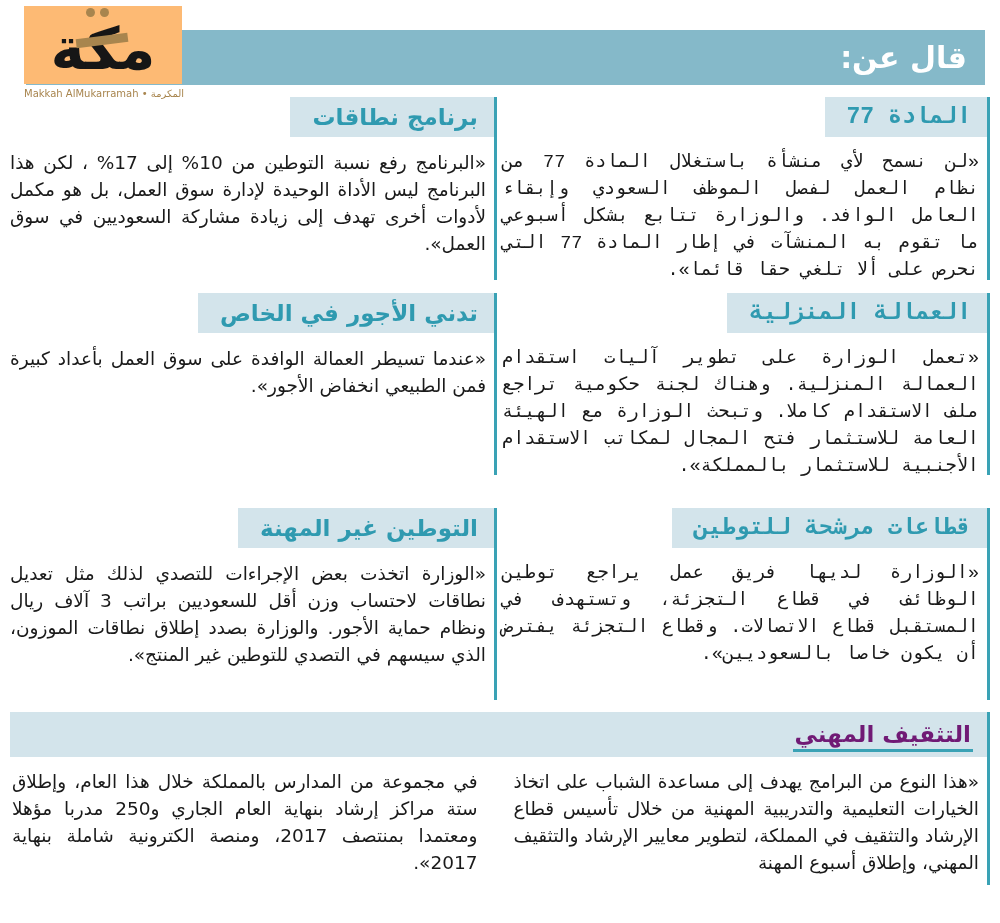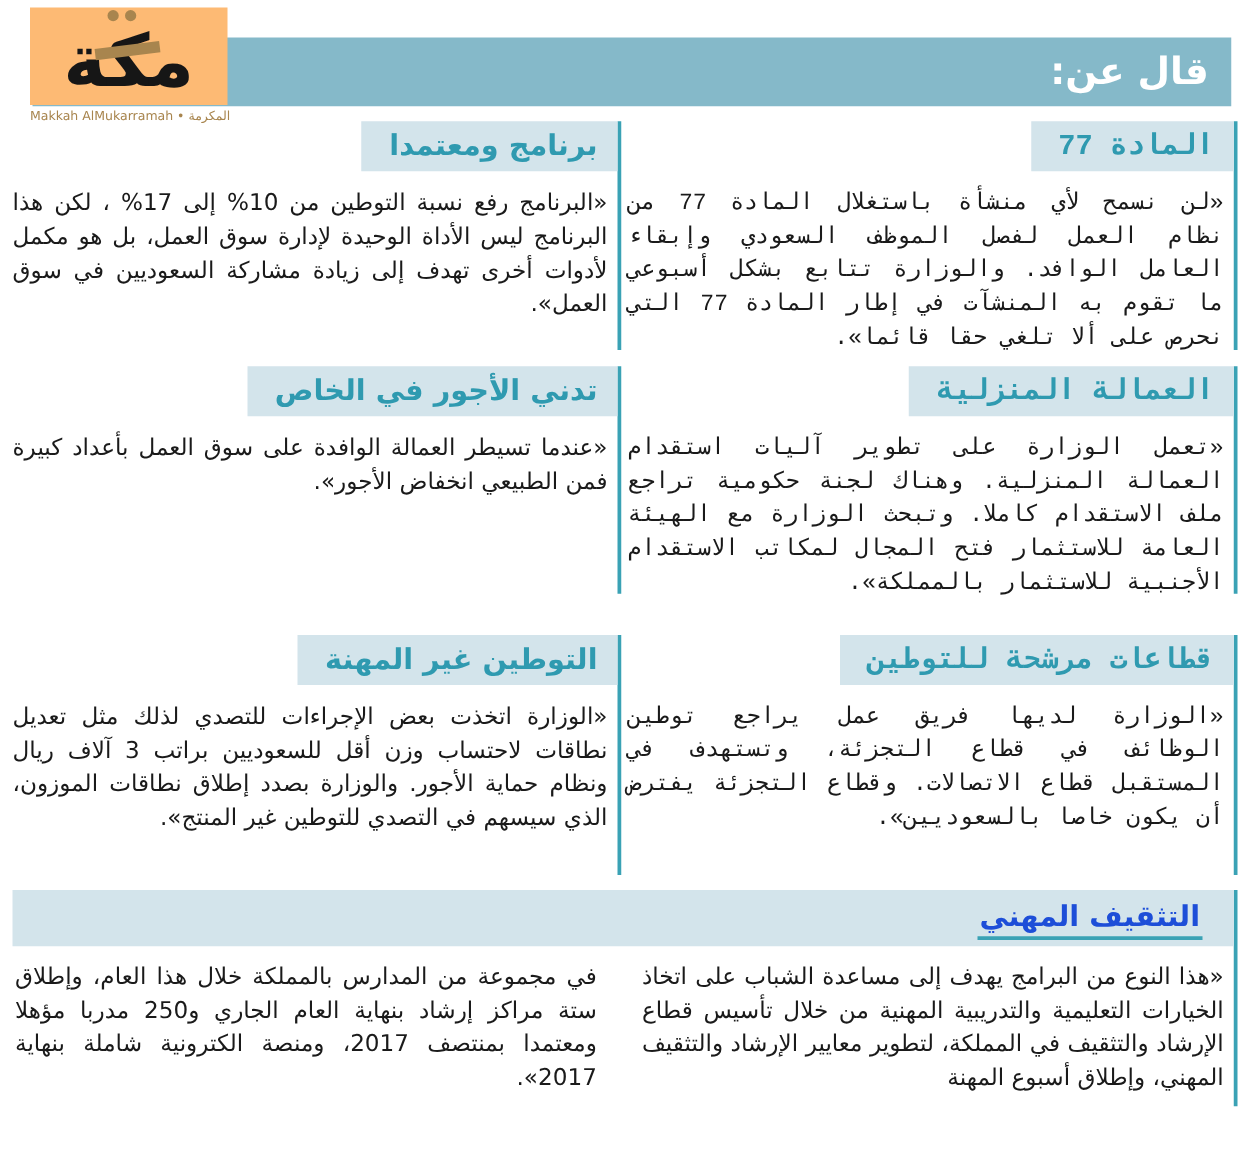"برنامج ومعتمدا" h2.card-title { text: ومعتمدا -> نطاقات }
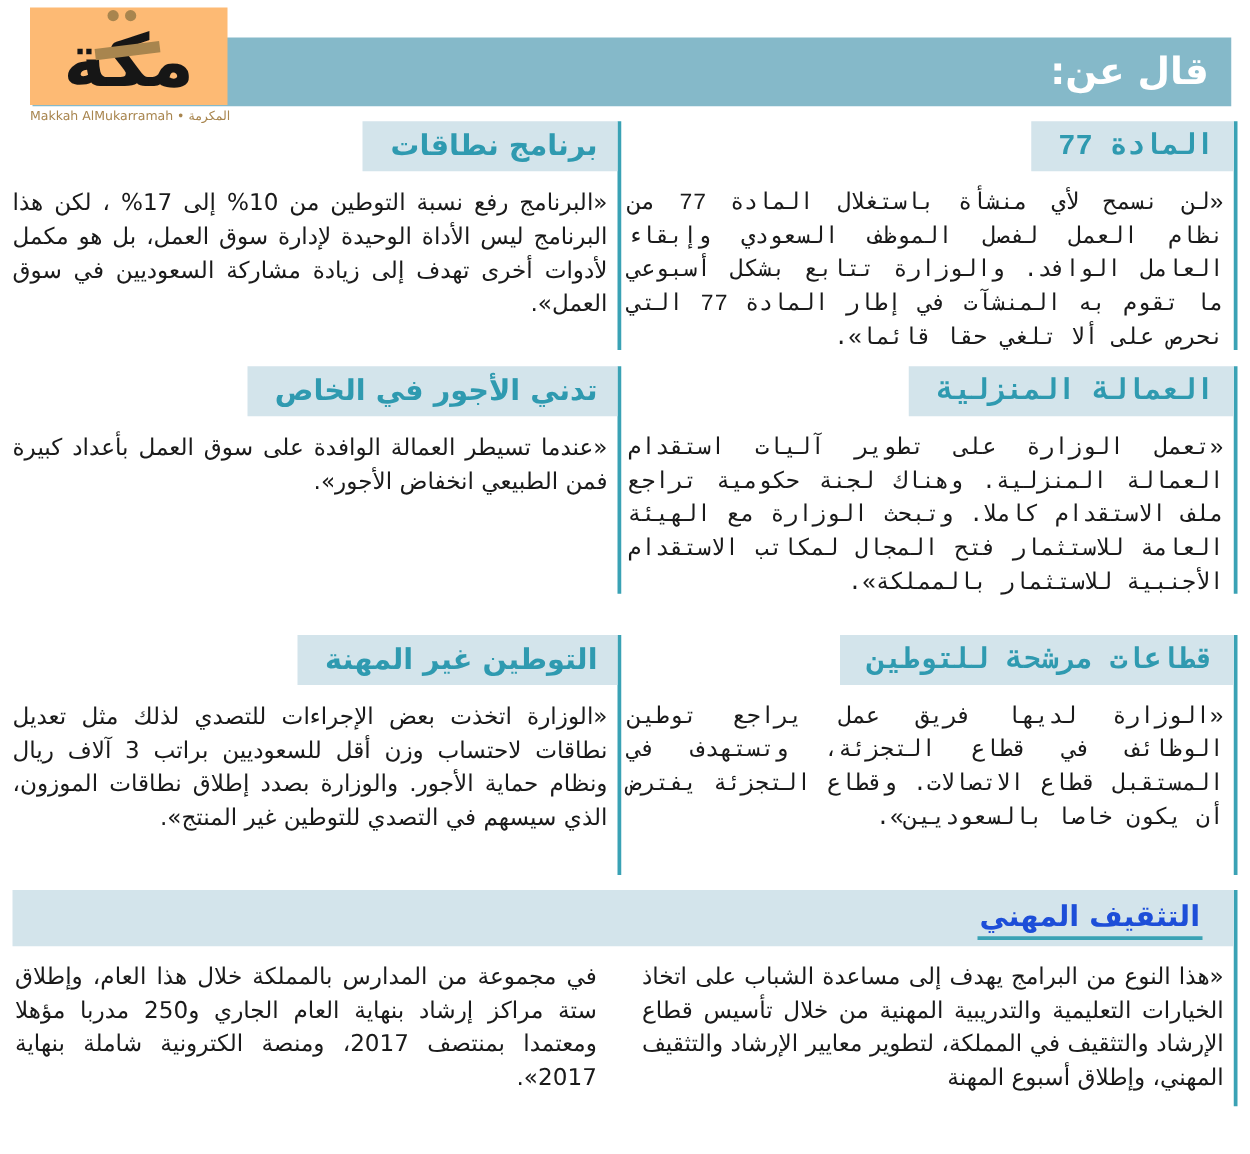"التثقيف المهني" .bottom-title { color: #1d4ed8 -> #701a75; margin-right: 25px -> 14px }
